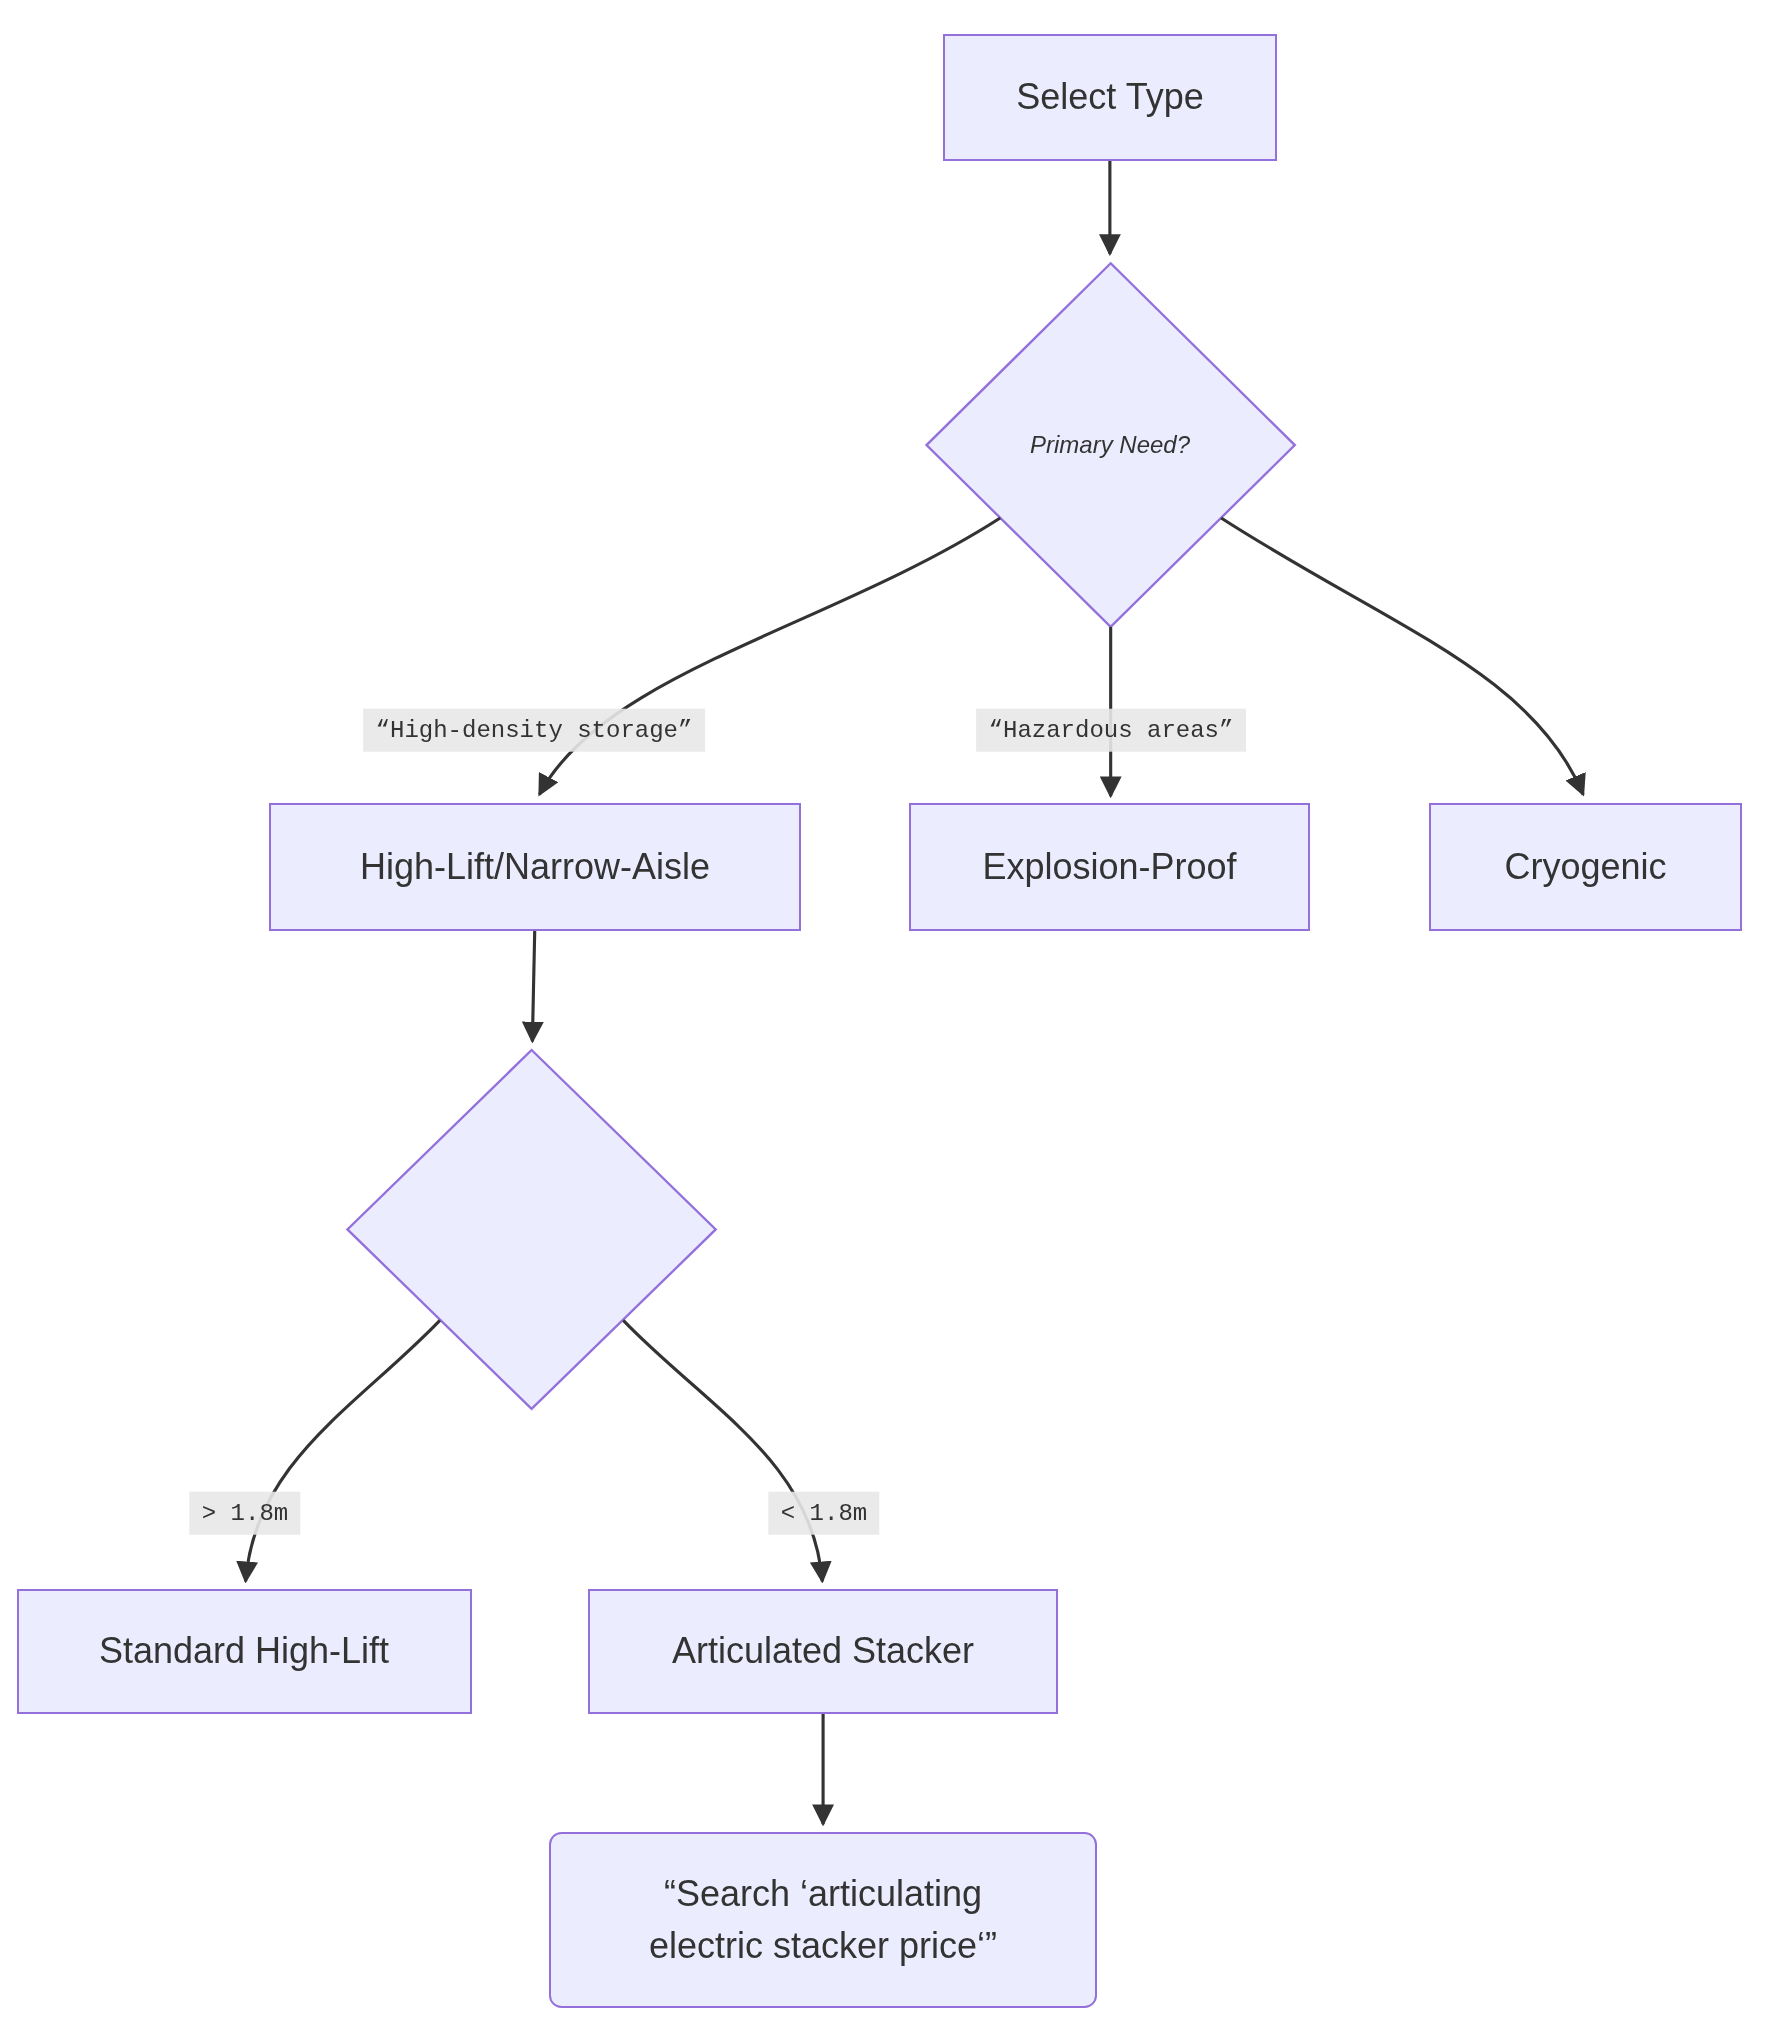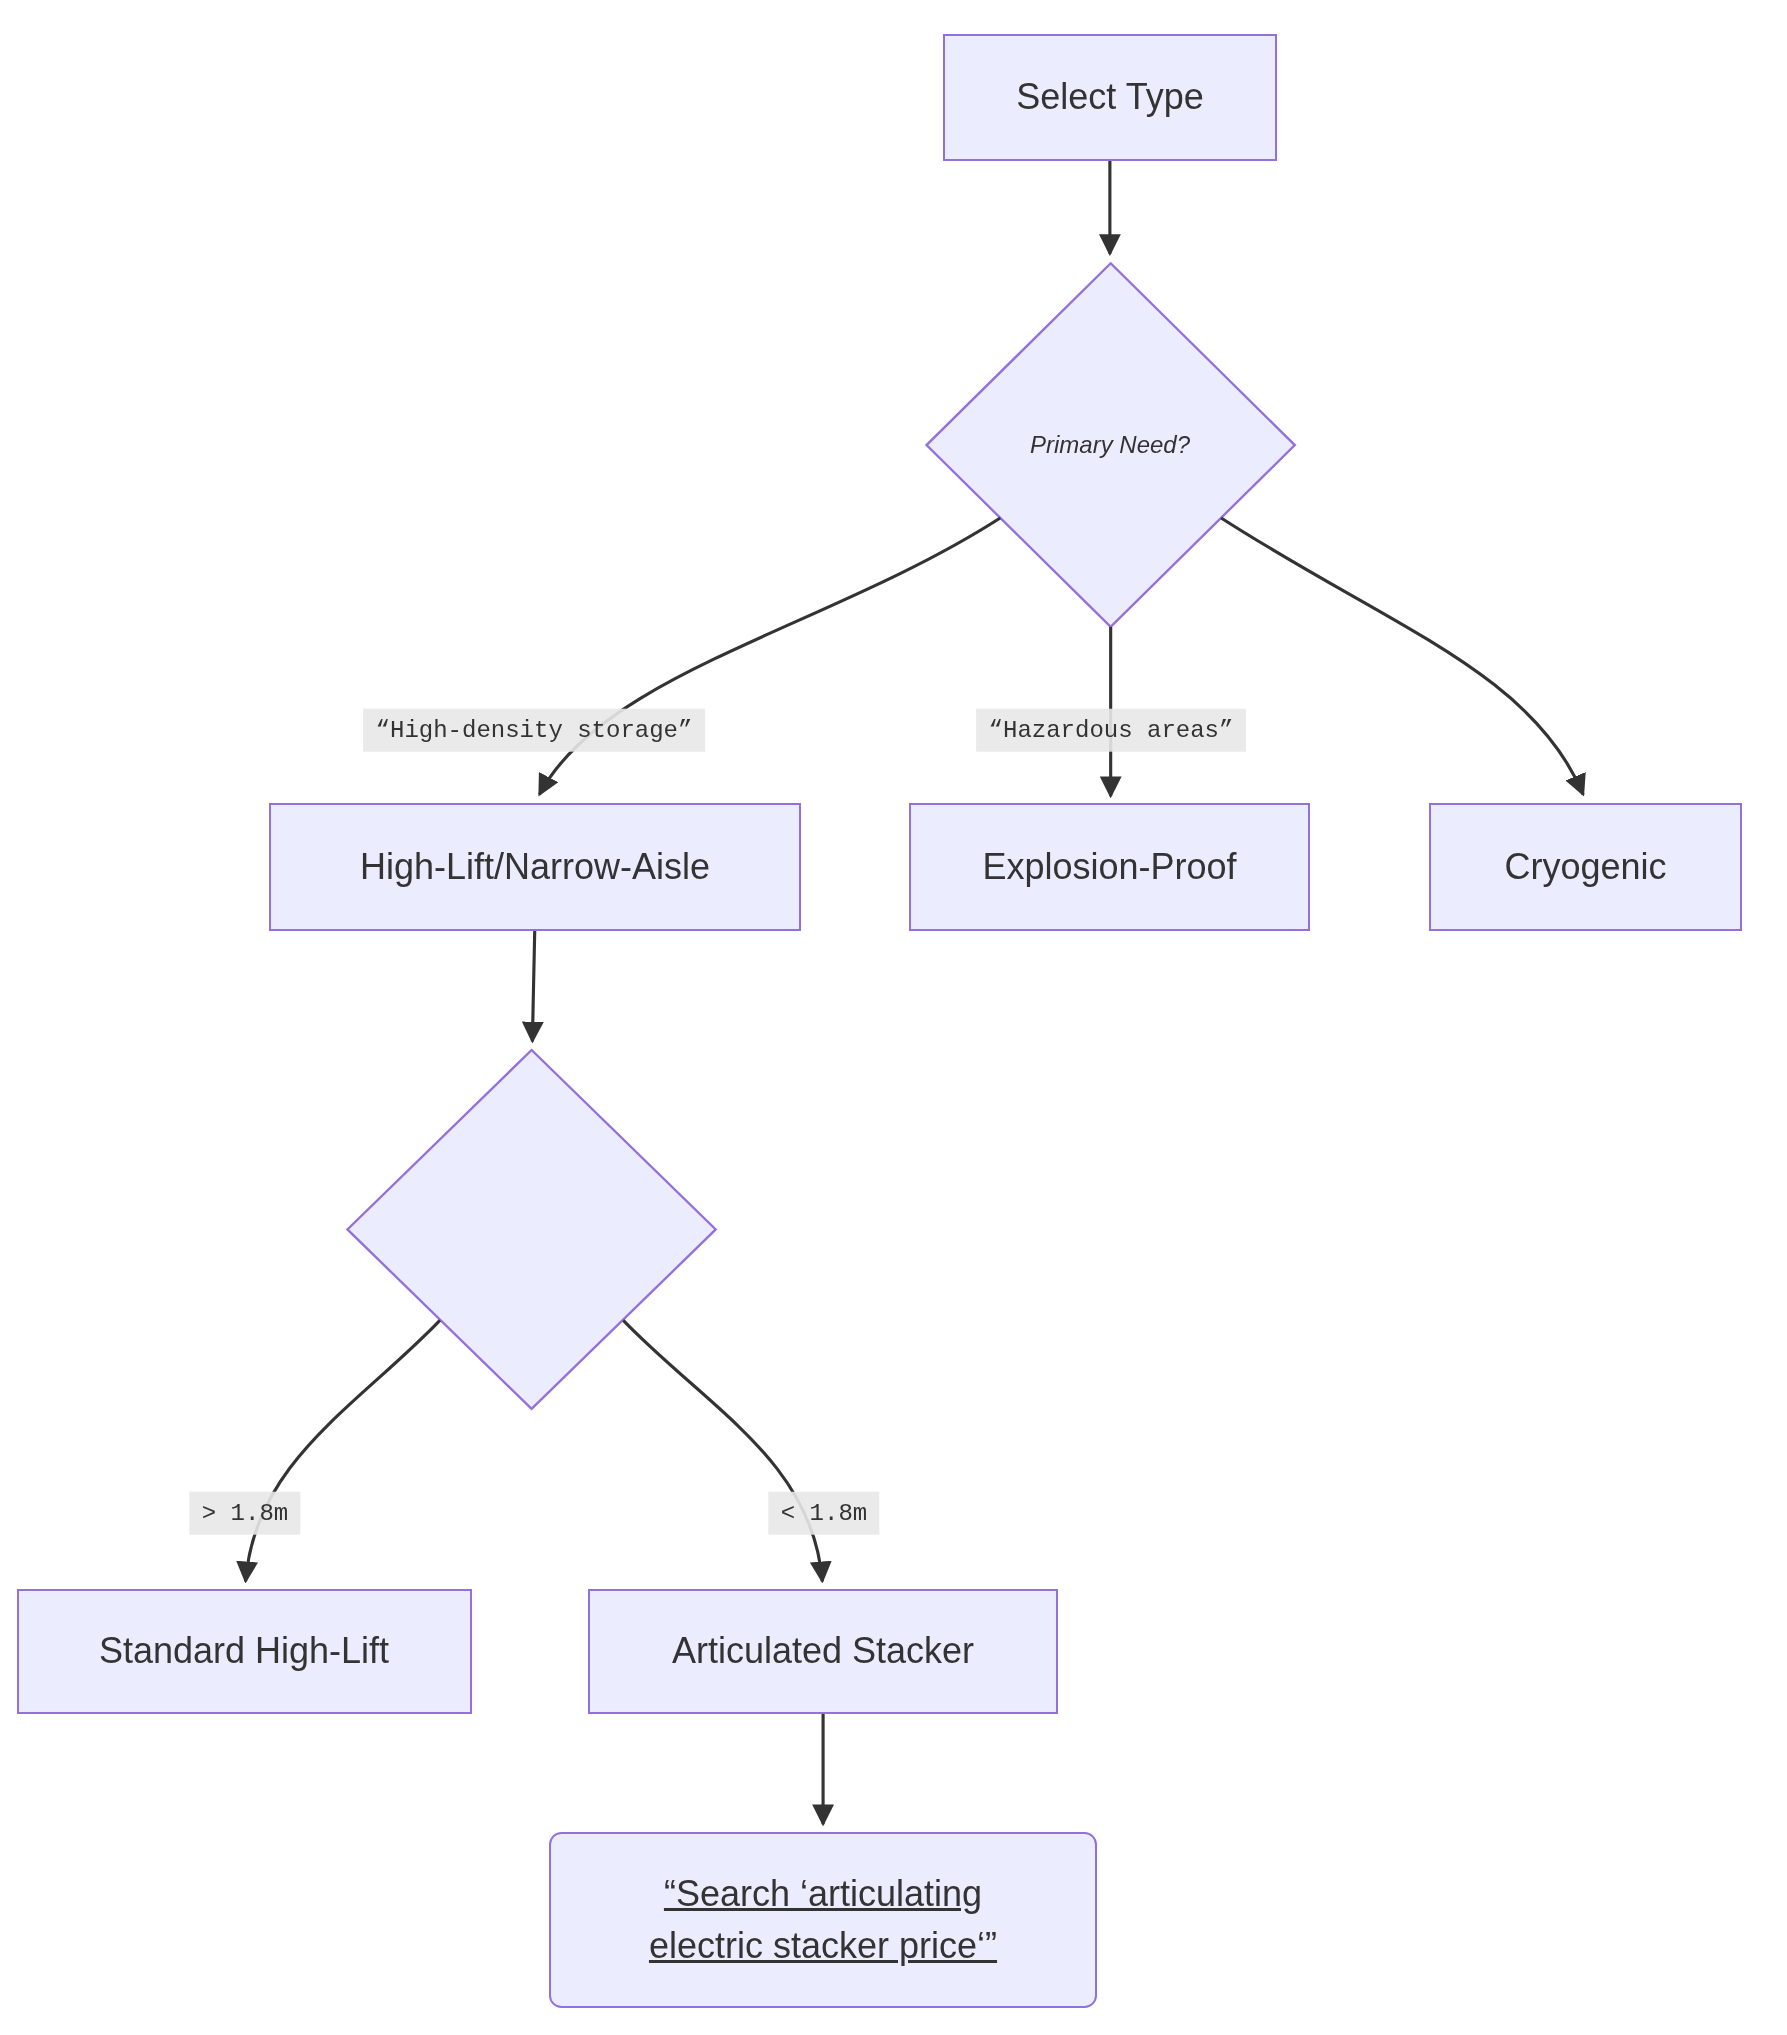"“Search ‘articulating" .node.rounded { text-decoration: underline -> none }
